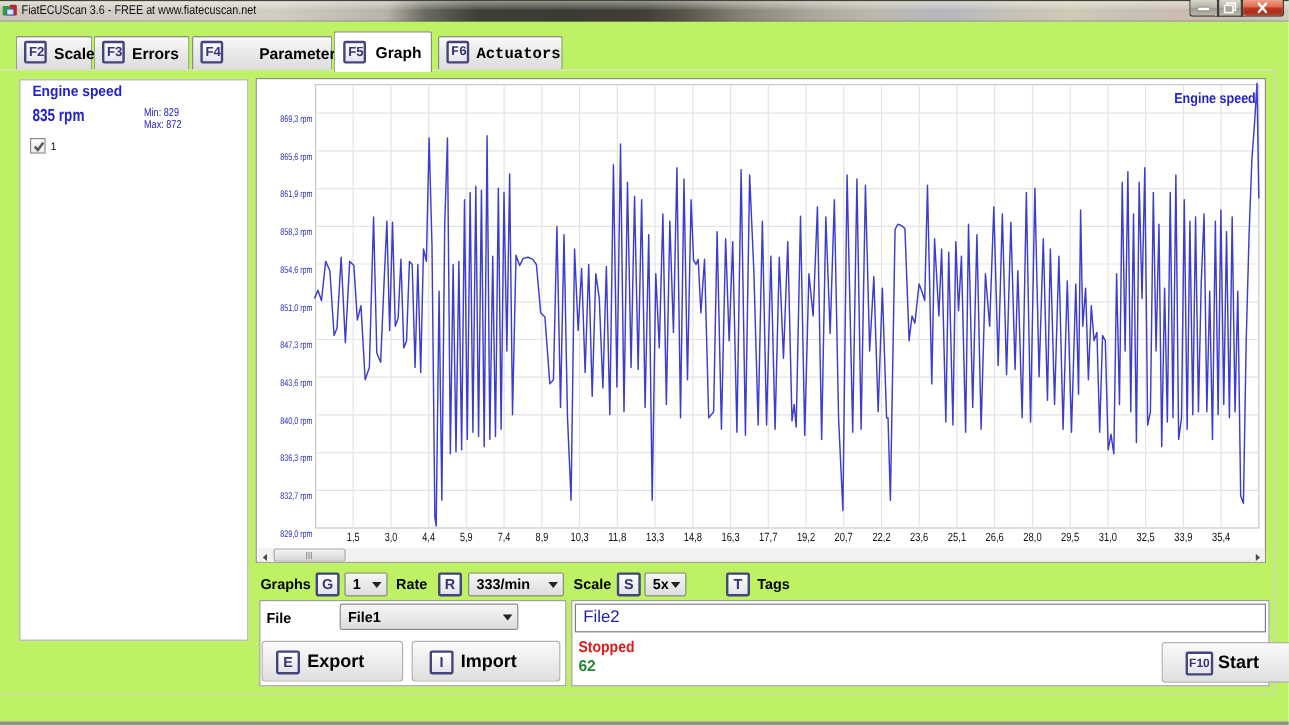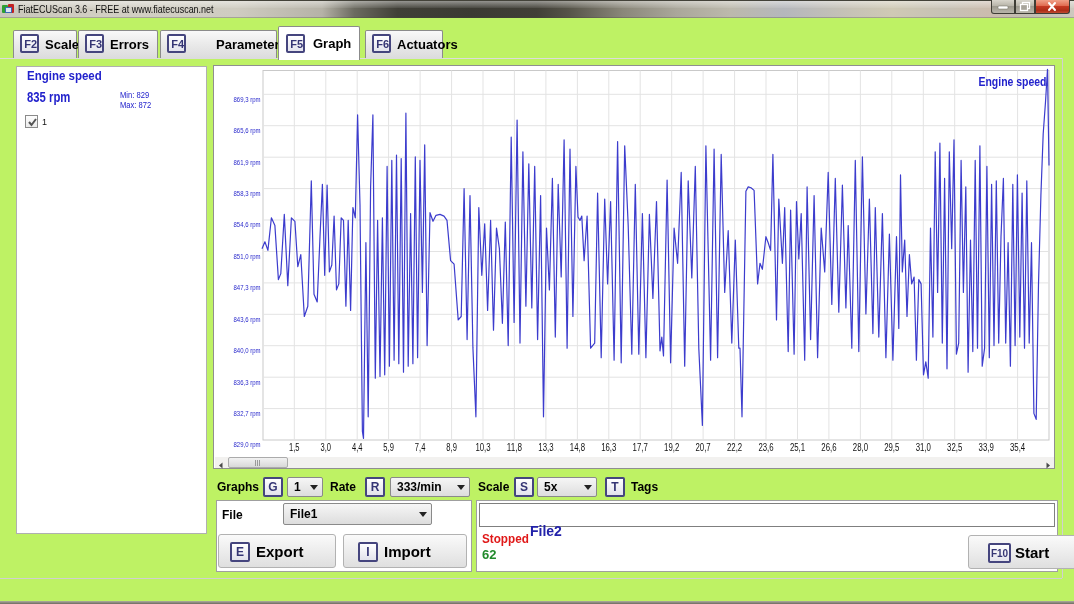"F6" div.tab { font-family: none -> Liberation Mono, monospace; width: 78px -> 104px }
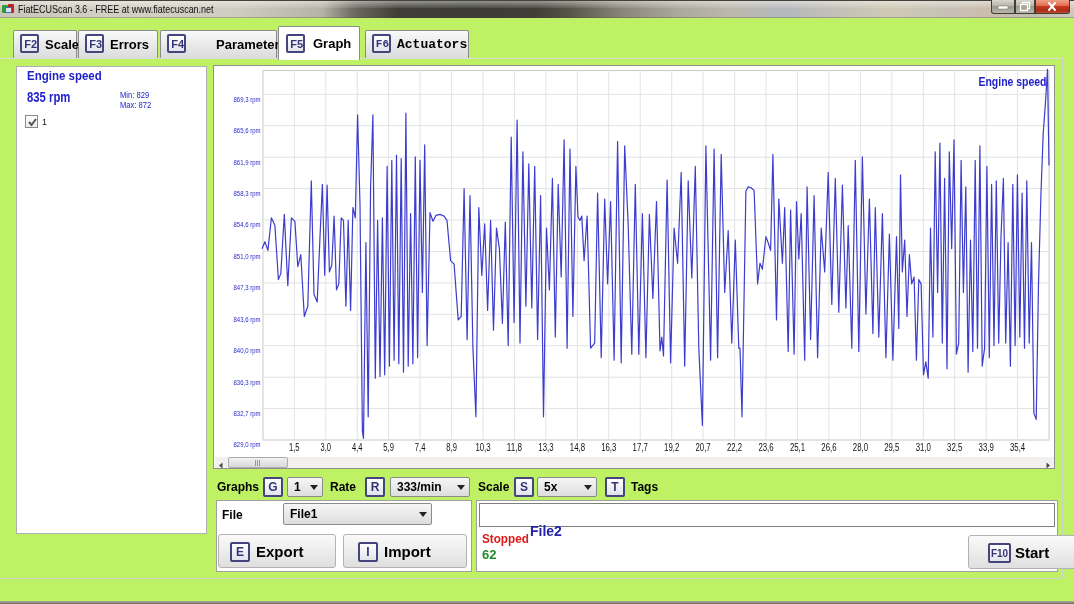"5x" div.combo { width: 60px -> 35px }
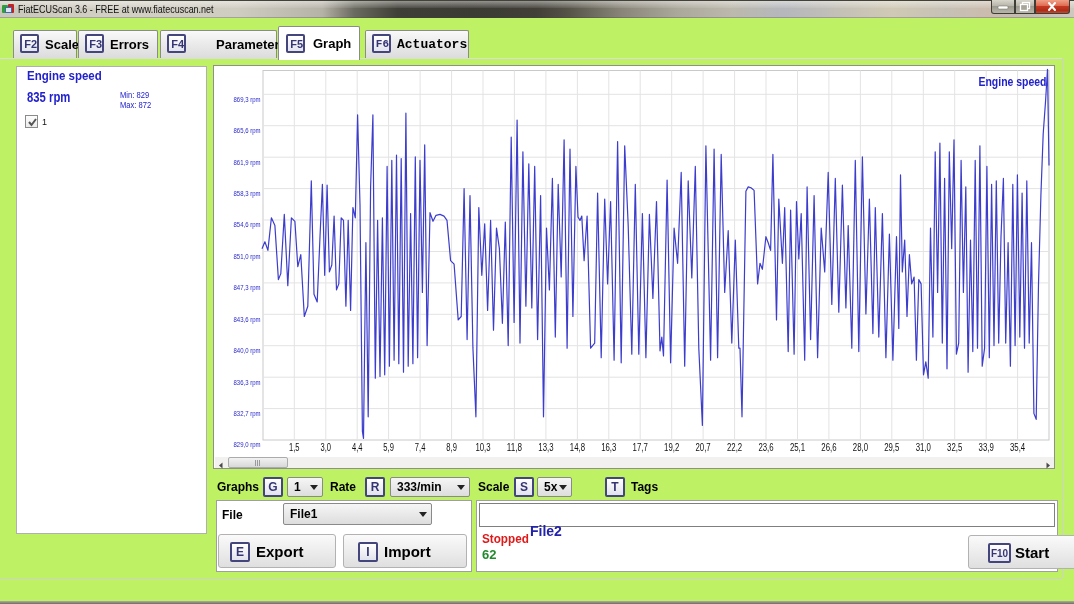"File2" #file2box span { font-weight: bold -> normal; margin-left: 44px -> none; top: 19px -> 1px }
